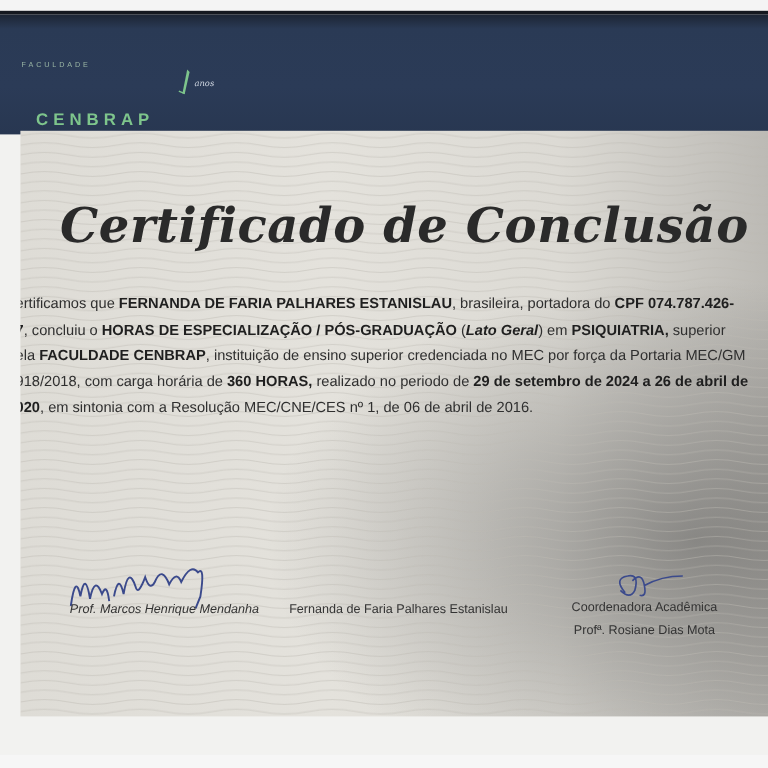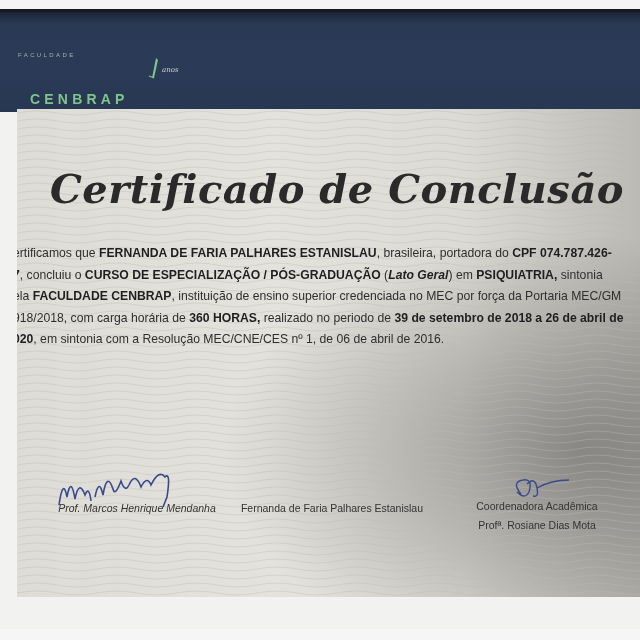"CURSO DE ESPECIALIZAÇÃO / PÓS-GRADUAÇÃO" b { text: CURSO -> HORAS }
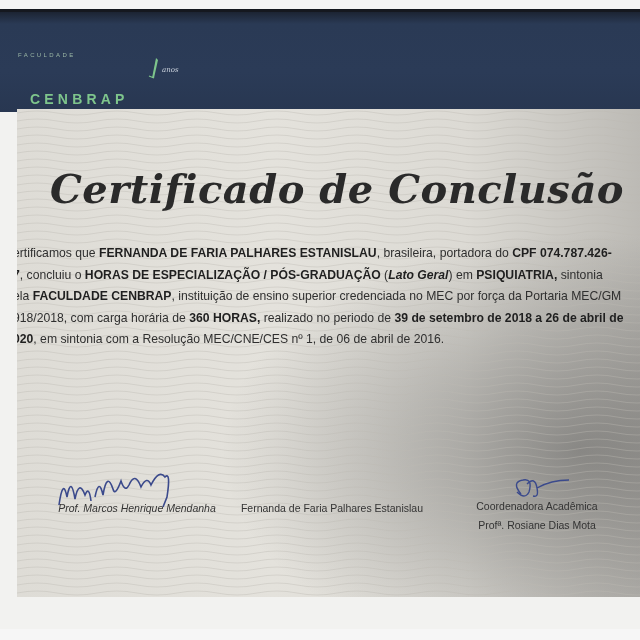"sintonia" span { text: sintonia -> superior }
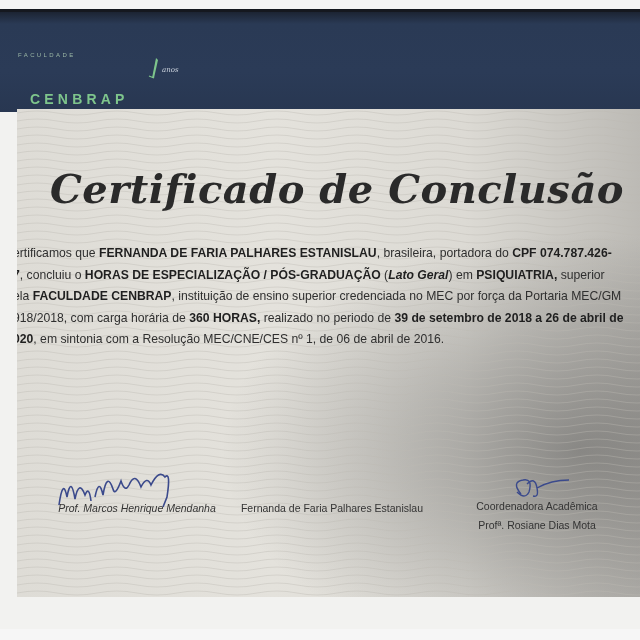"39 de setembro de 2018" b { text: 39 de setembro de 2018 -> 29 de setembro de 2024 }
